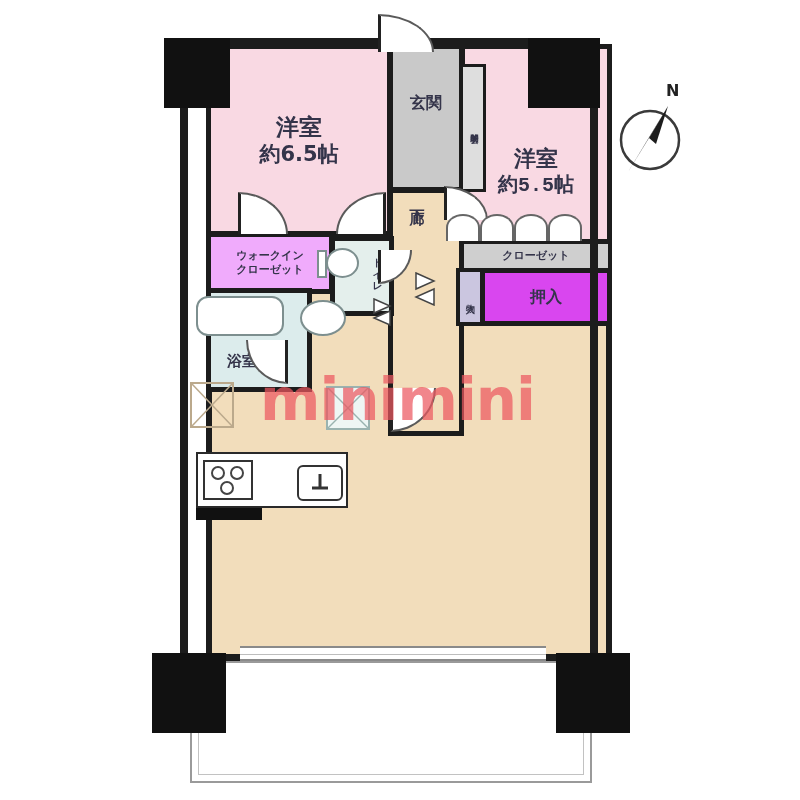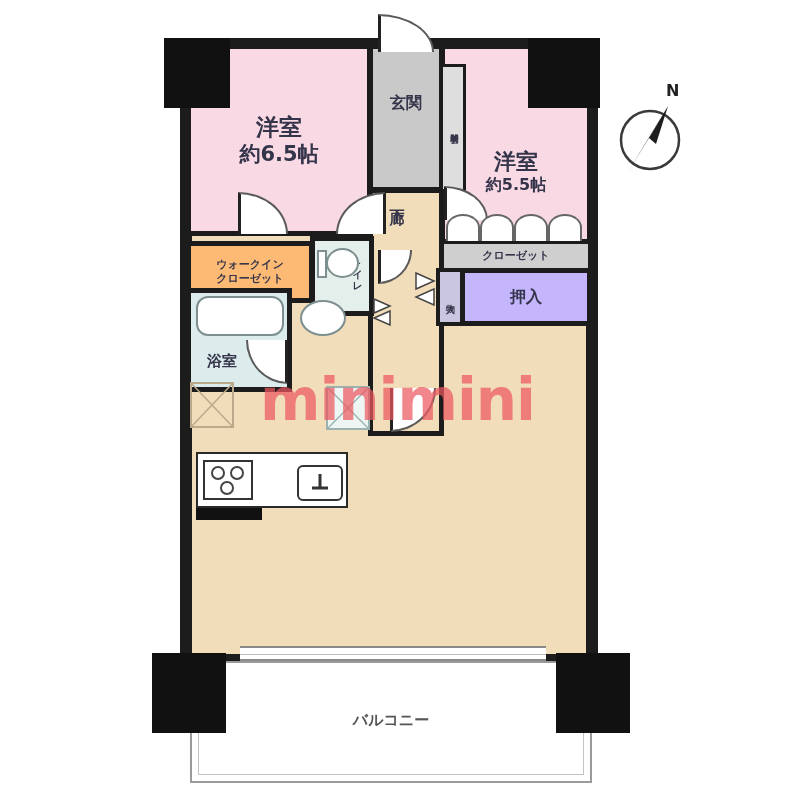"玄関" .room { margin-left: none -> 20px }
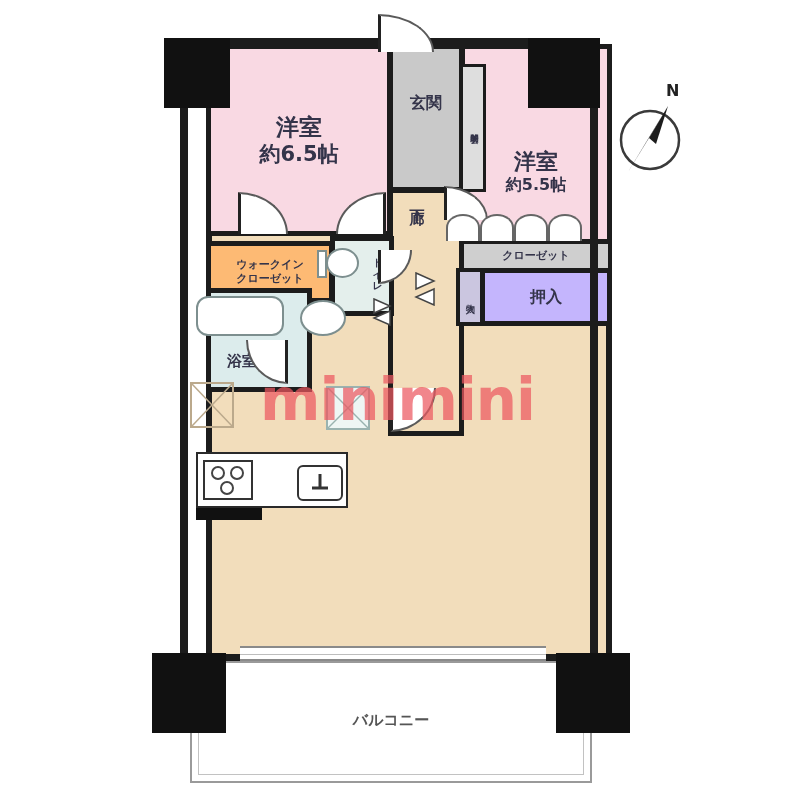"約5.5帖" span.lbl { font-family: none -> Liberation Mono, monospace; font-size: 16px -> 20px }
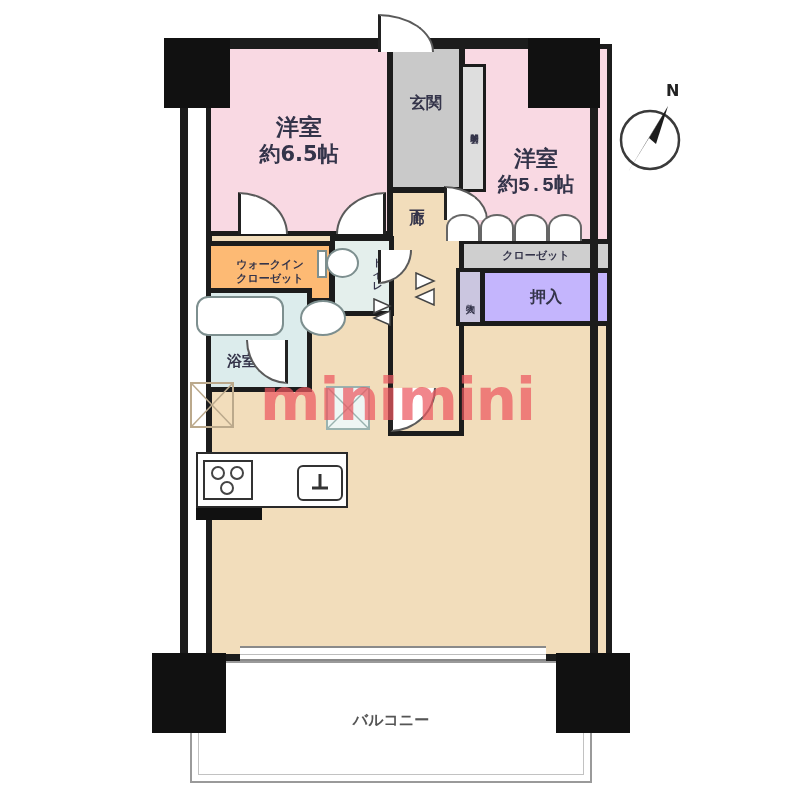"ウォークイン" div.room { background: #fdba74 -> #f0abfc; top: 241px -> 232px }
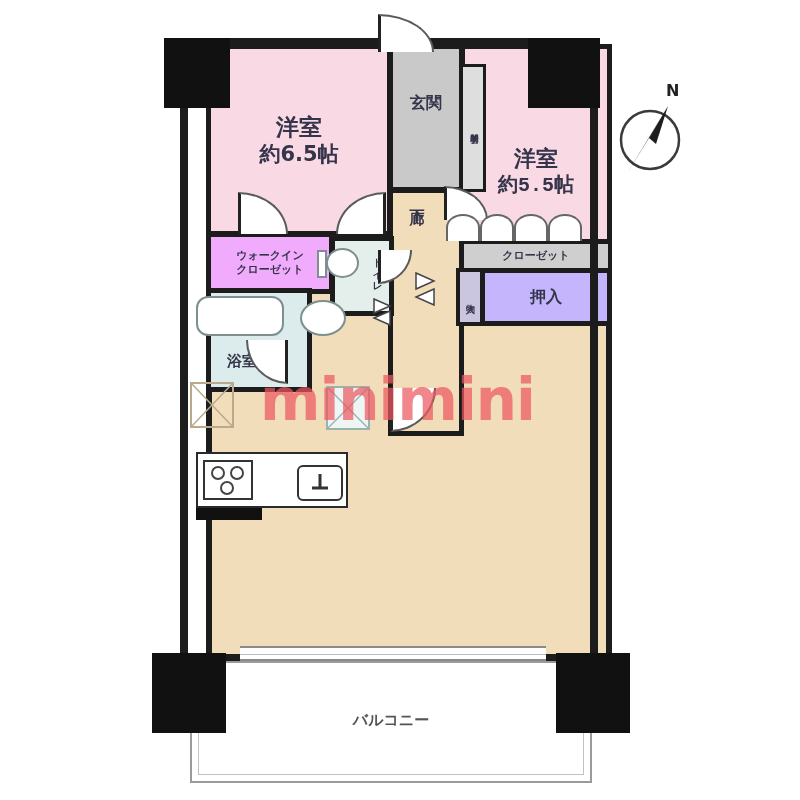"押入" div.room { background: #c4b5fd -> #d946ef }
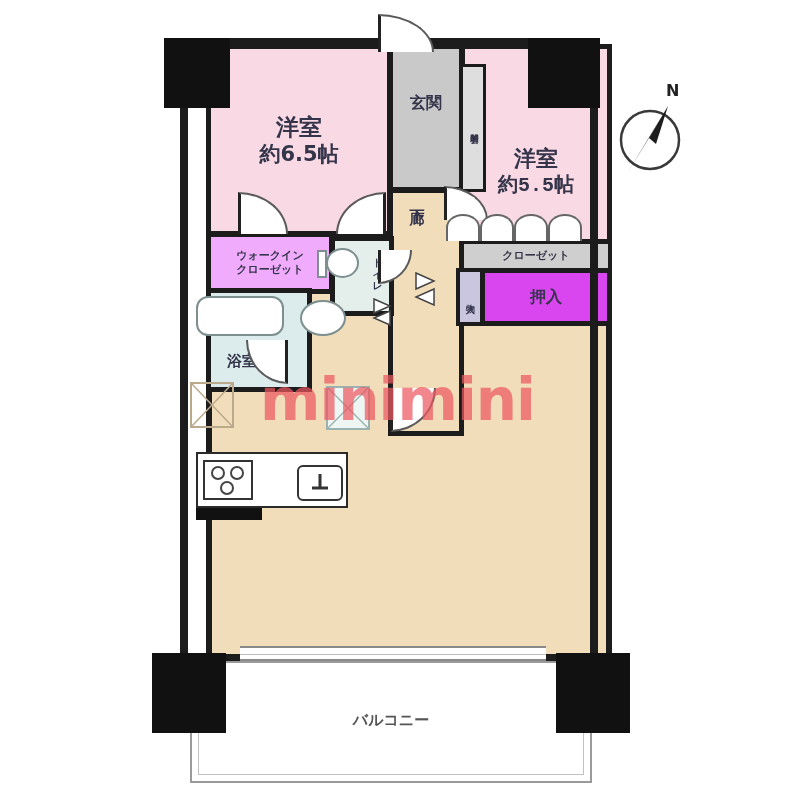"バルコニー" div.lbl { html: <div>バルコニー</div> -> none }
